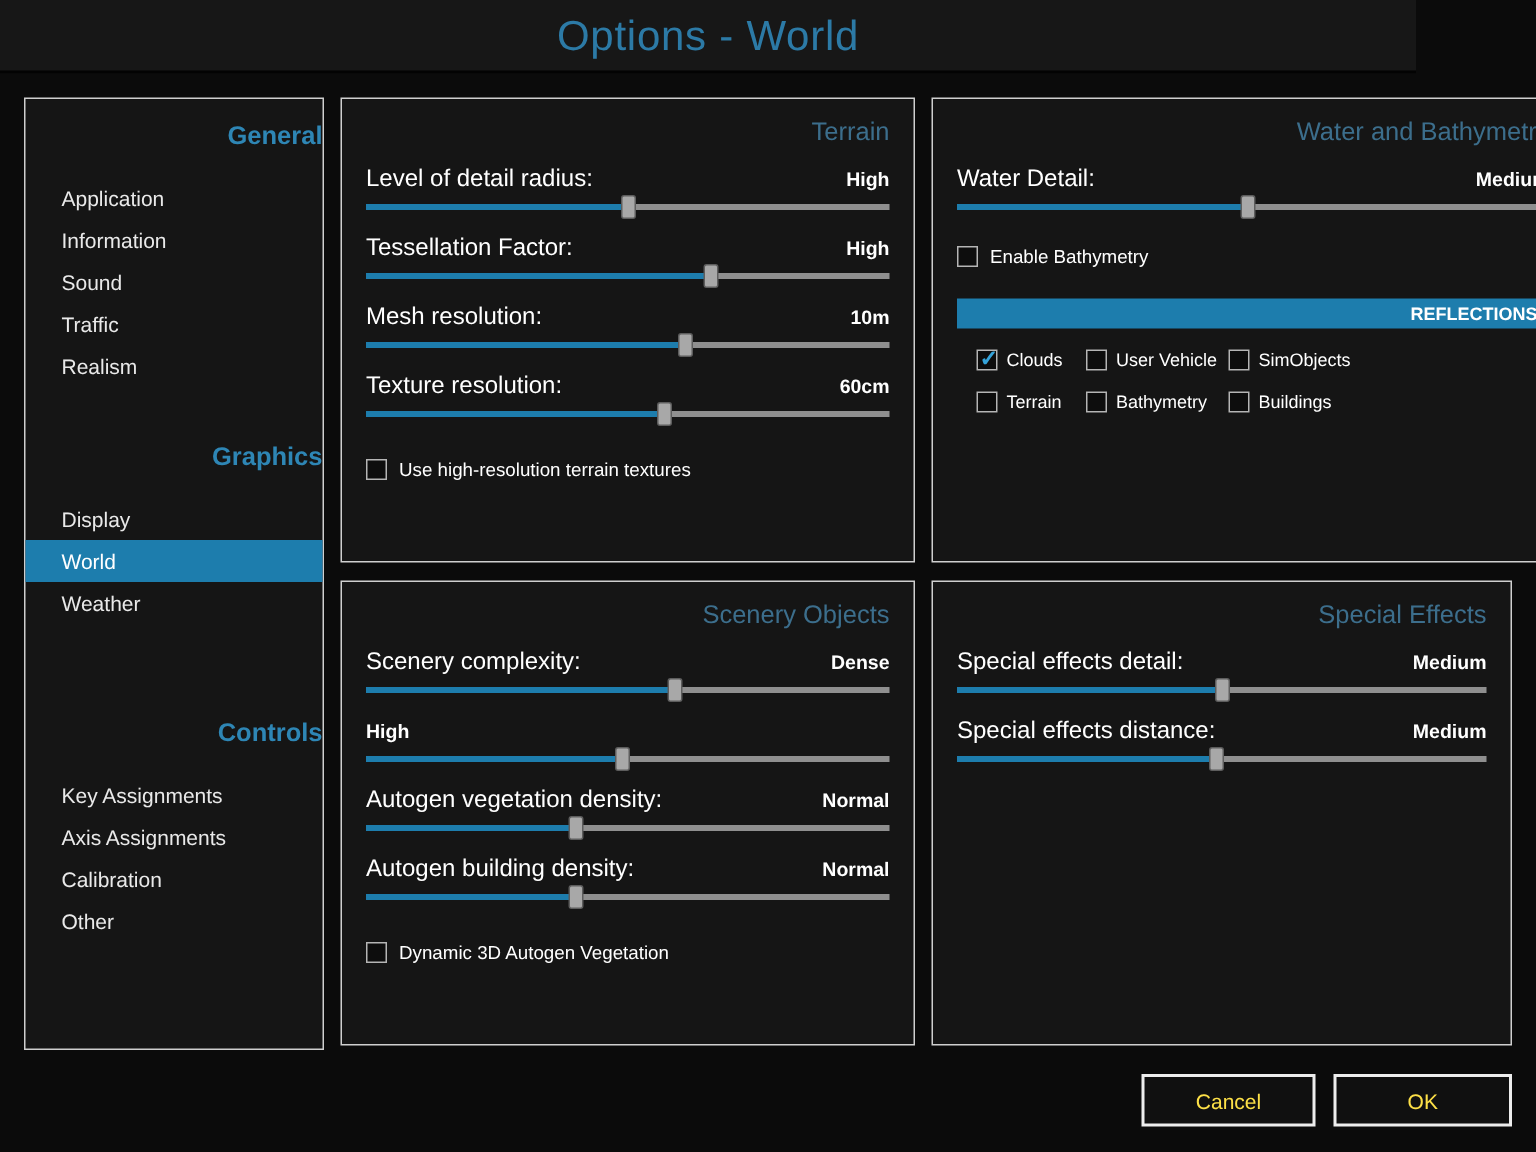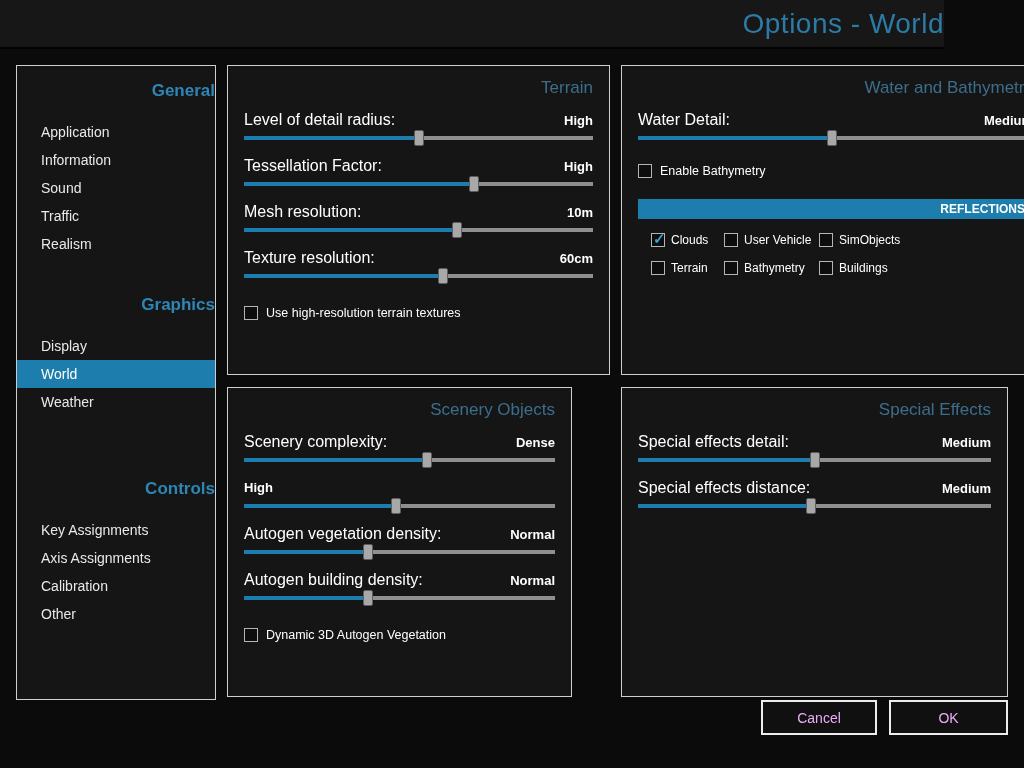"Options - World" .titlebar { justify-content: flex-end -> center }
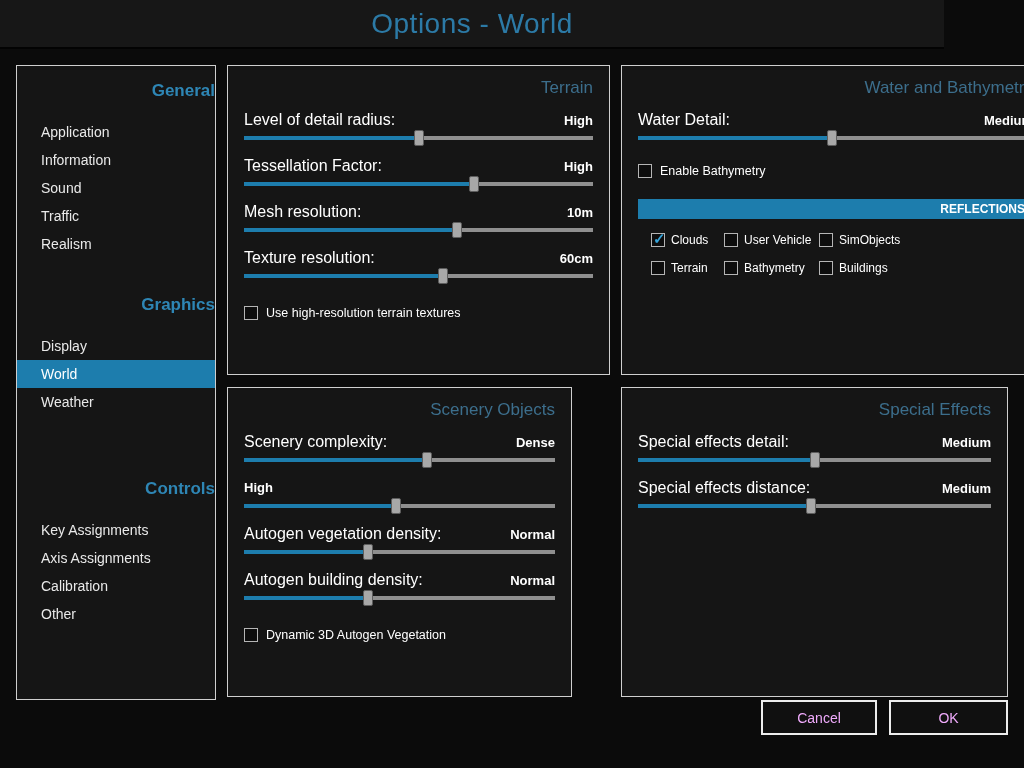"Scenery Objects" .panel-scenery { width: 345px -> 383px }
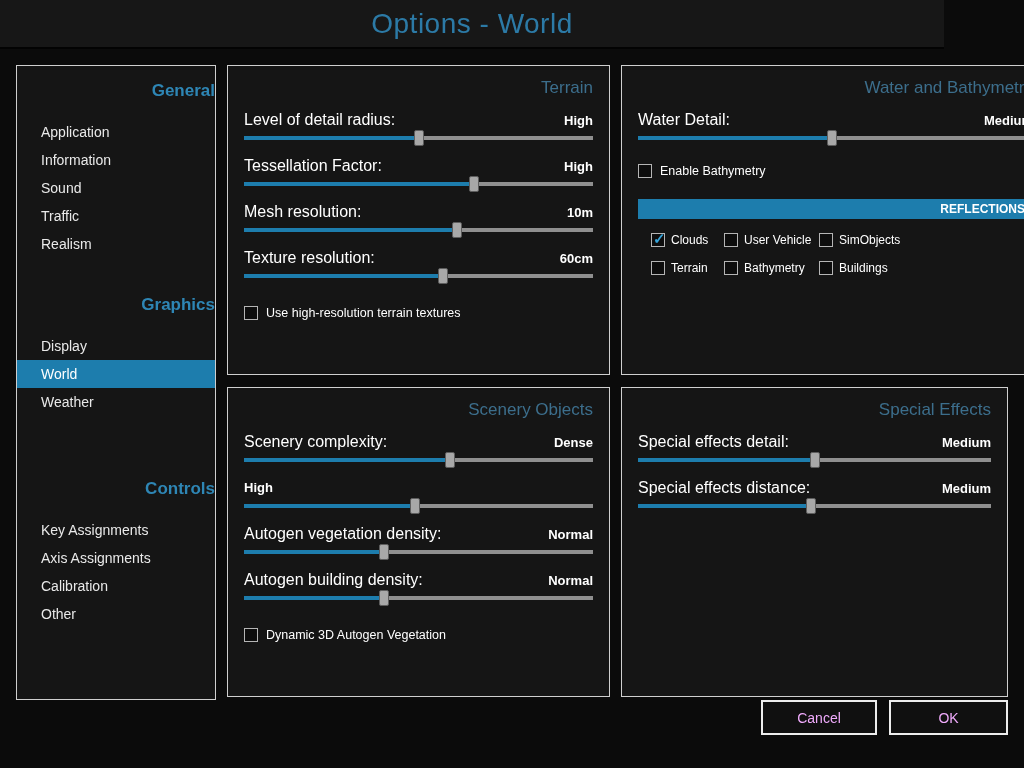"Cancel" .btn { color: #f0abfc -> #fde047; top: 700px -> 716px }
